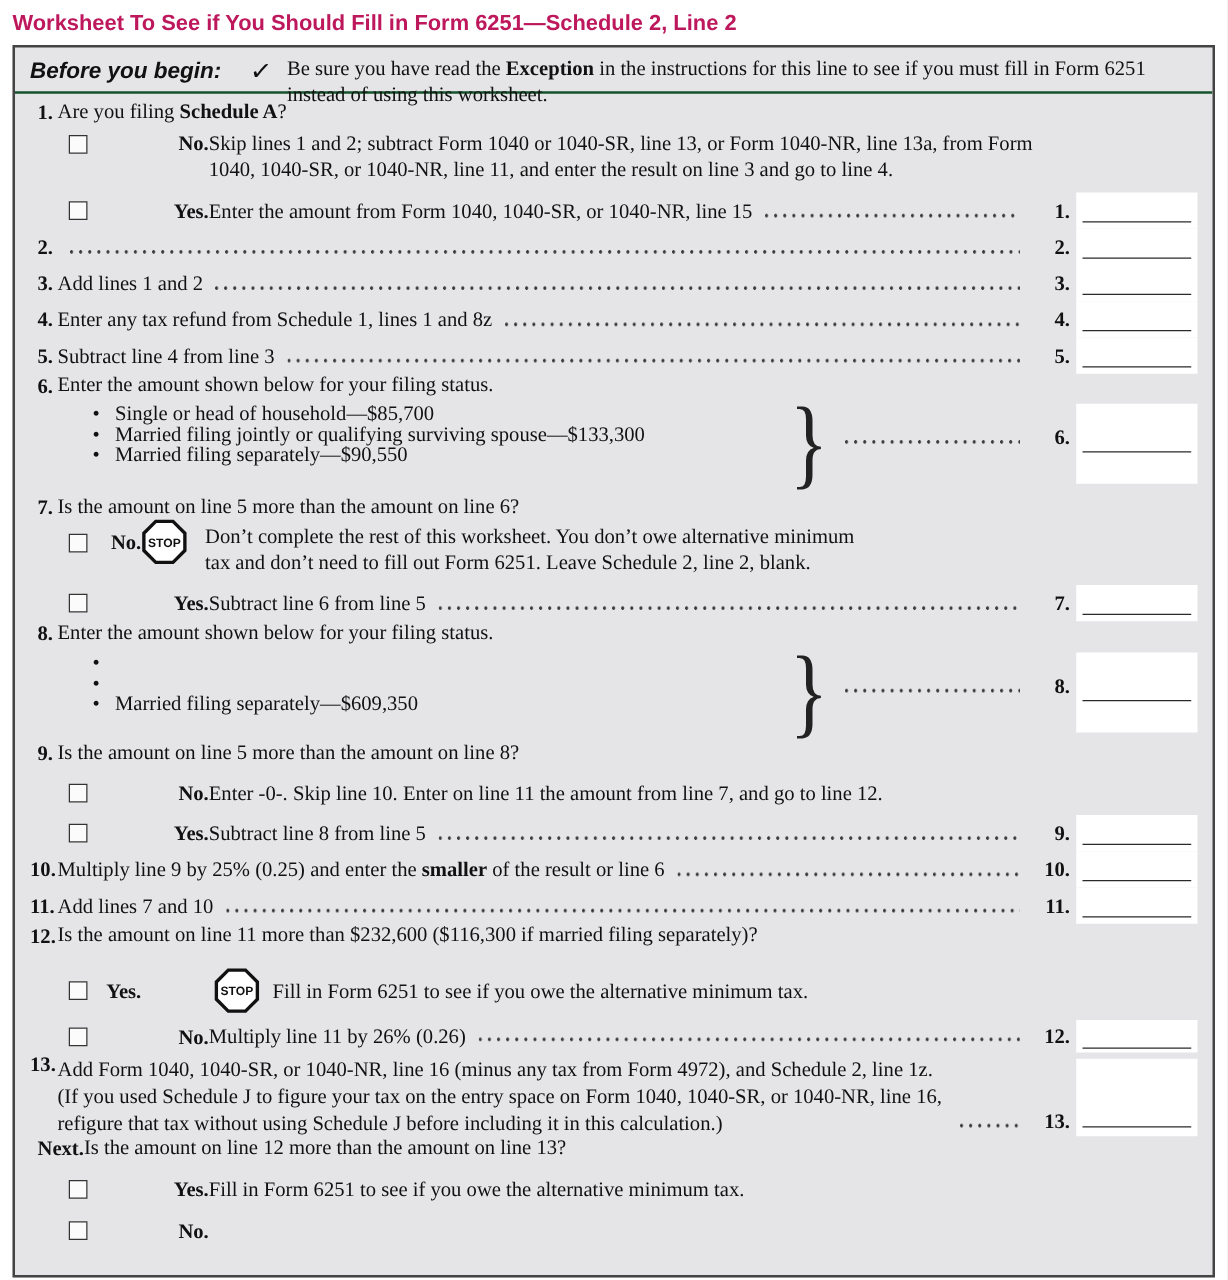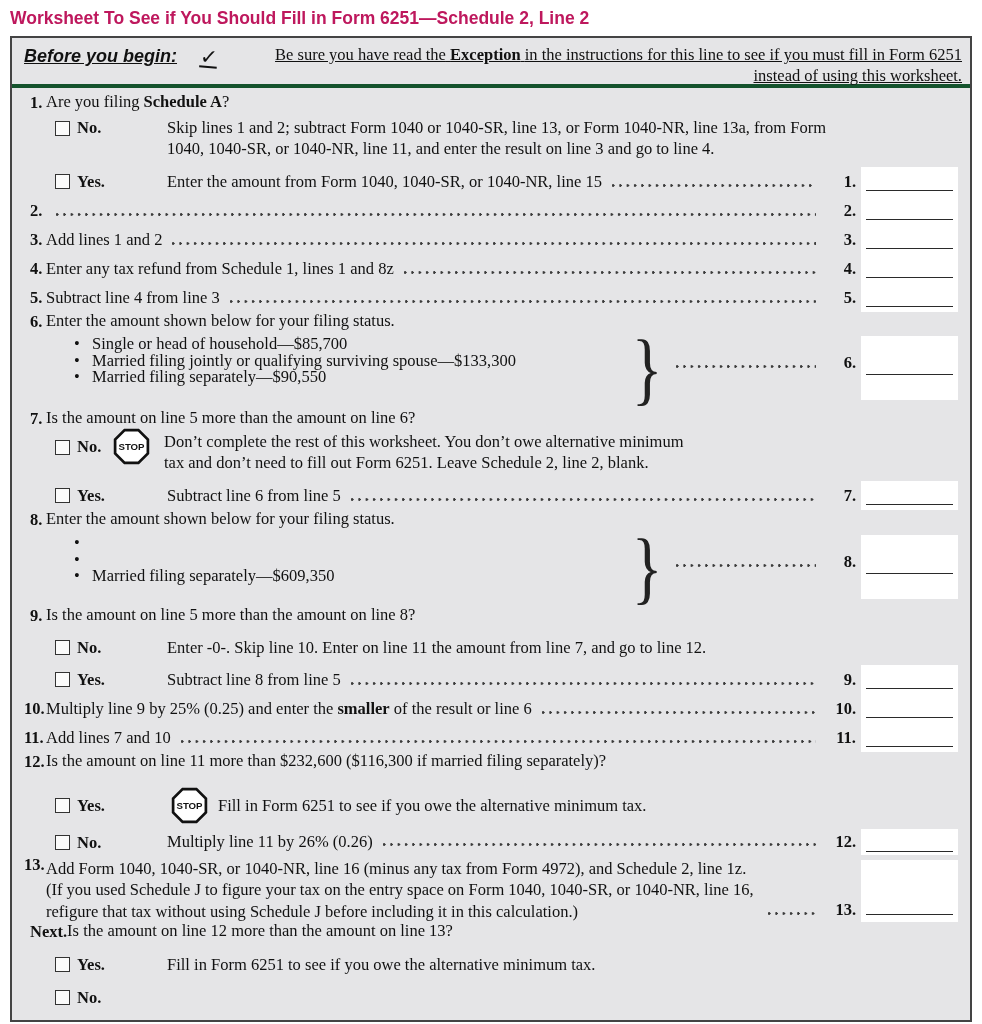"Before you begin:" .byb { border-bottom: 4px solid #14532d -> 2px solid #14532d; height: 50px -> 37px; text-decoration: underline -> none }
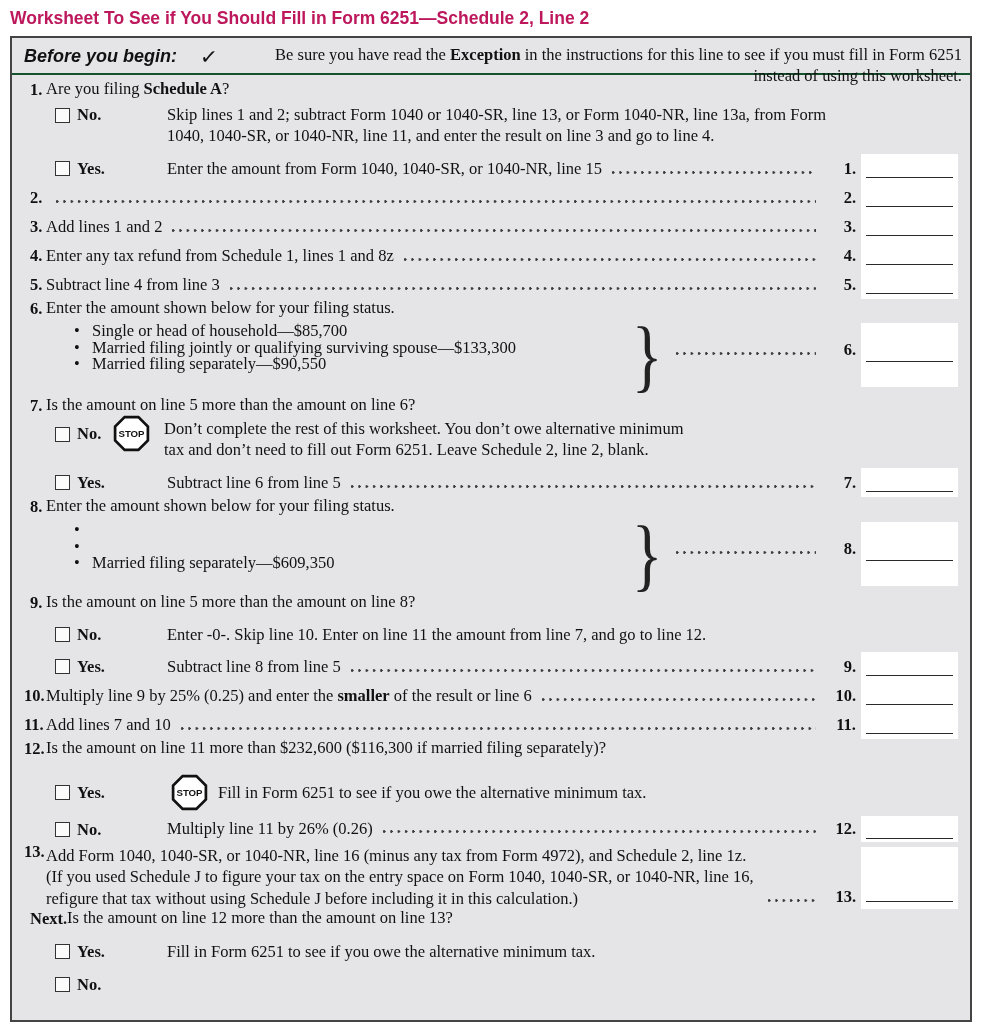"Be sure you have read" .byb-text { text-align: right -> none }
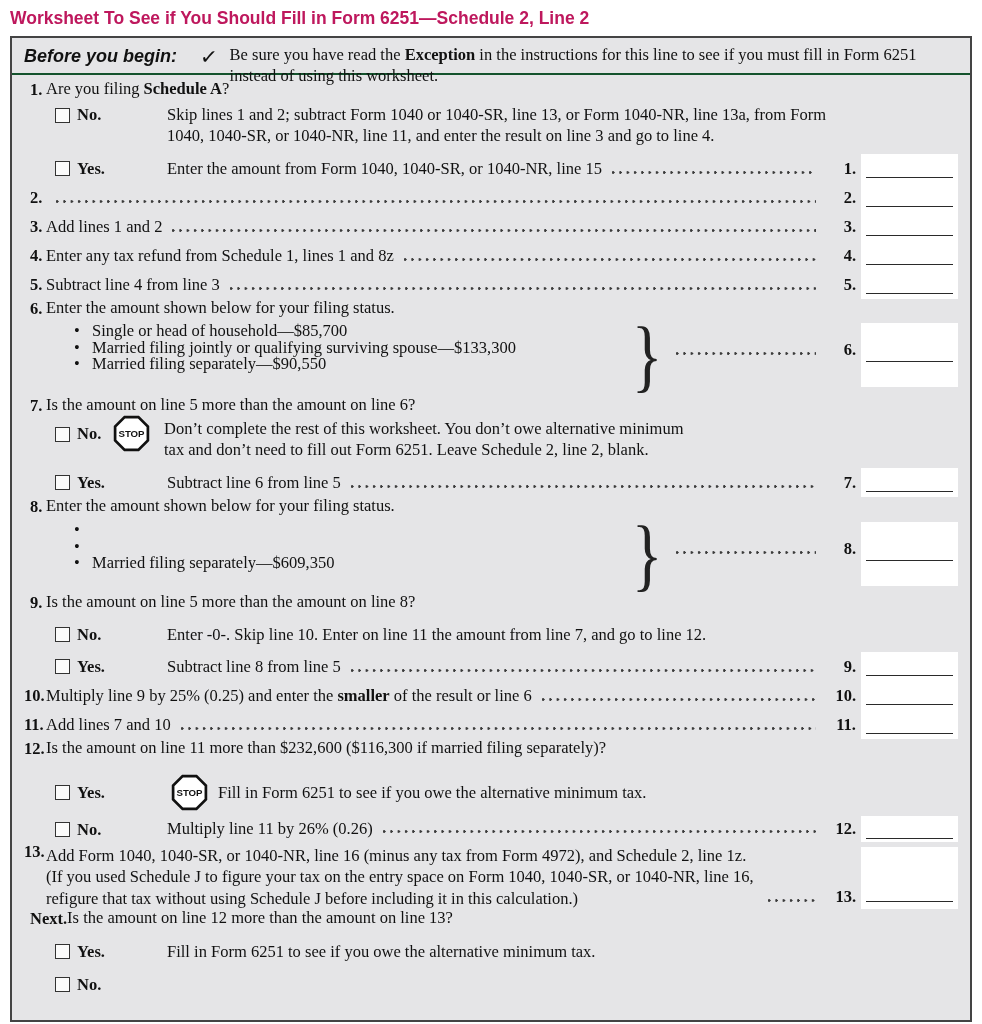"No." .optlabel { text-align: none -> right }
